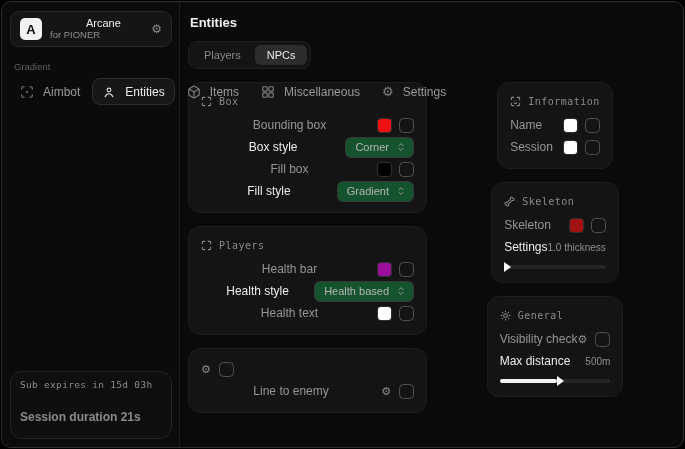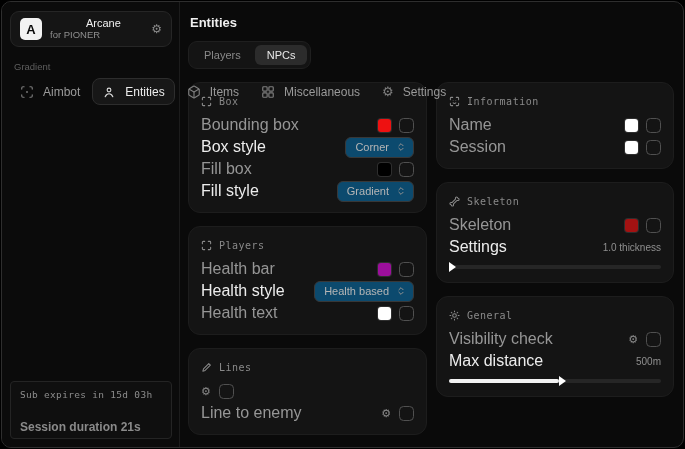"Box" .col.left { text-align: none -> center }
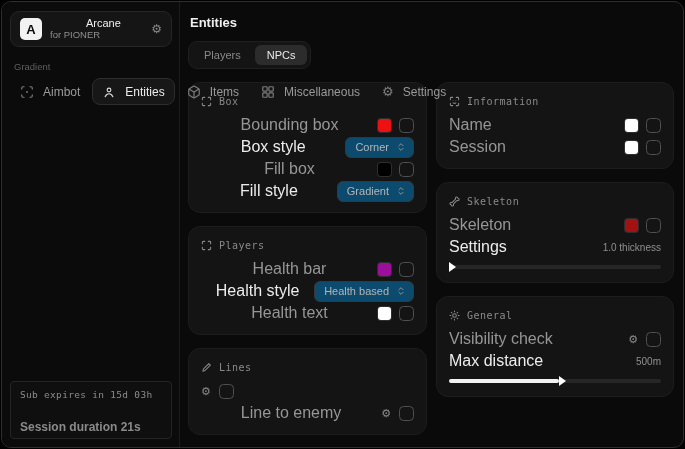"Information" .col.right { align-items: none -> center }
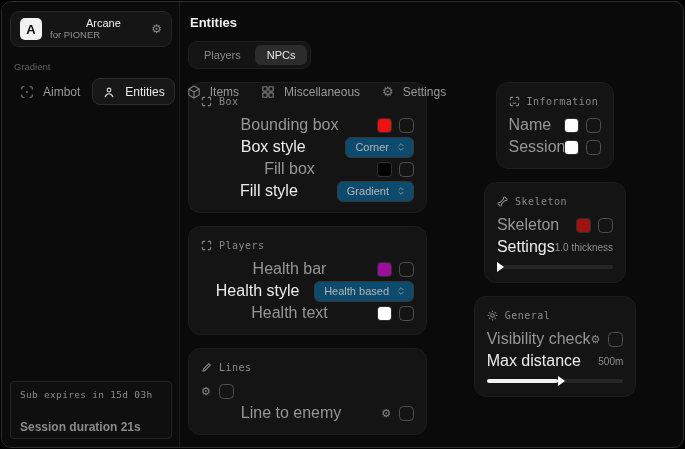"Bounding box" .row-label { font-size: 16px -> 12px }
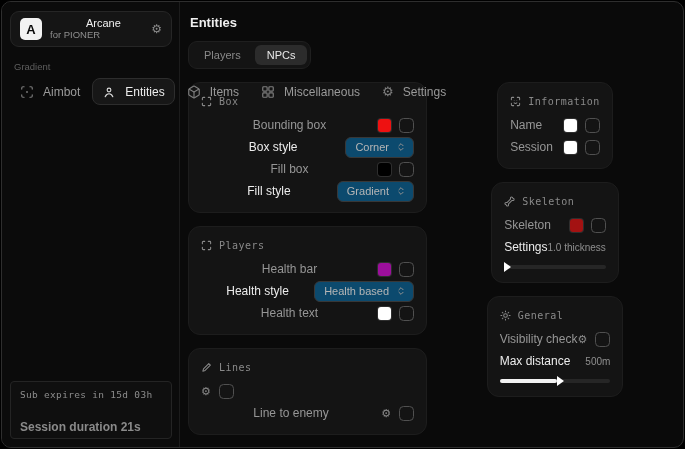"Corner" .dropdown { background: #0c4a6e -> #14532d }
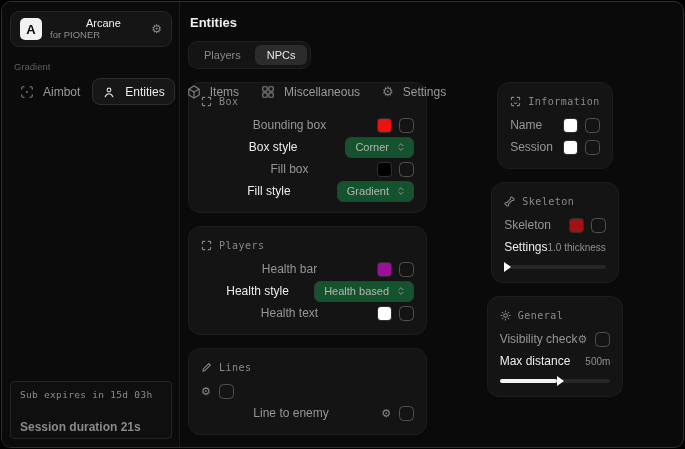"Lines" div.card-head { html: <div> <svg> <path></path> </svg> <span>Lines</span> </div> -> none }
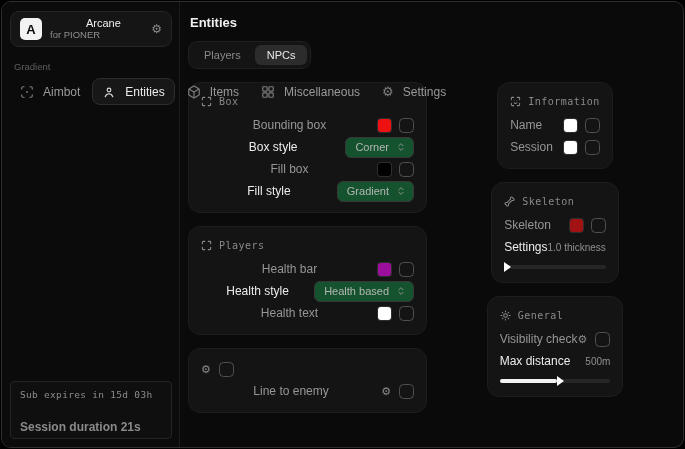"Sub expires in 15d 03h" .side-footer { border-radius: 4px -> 12px; padding: 7px 9px 4px -> 7px 9px 14px }
